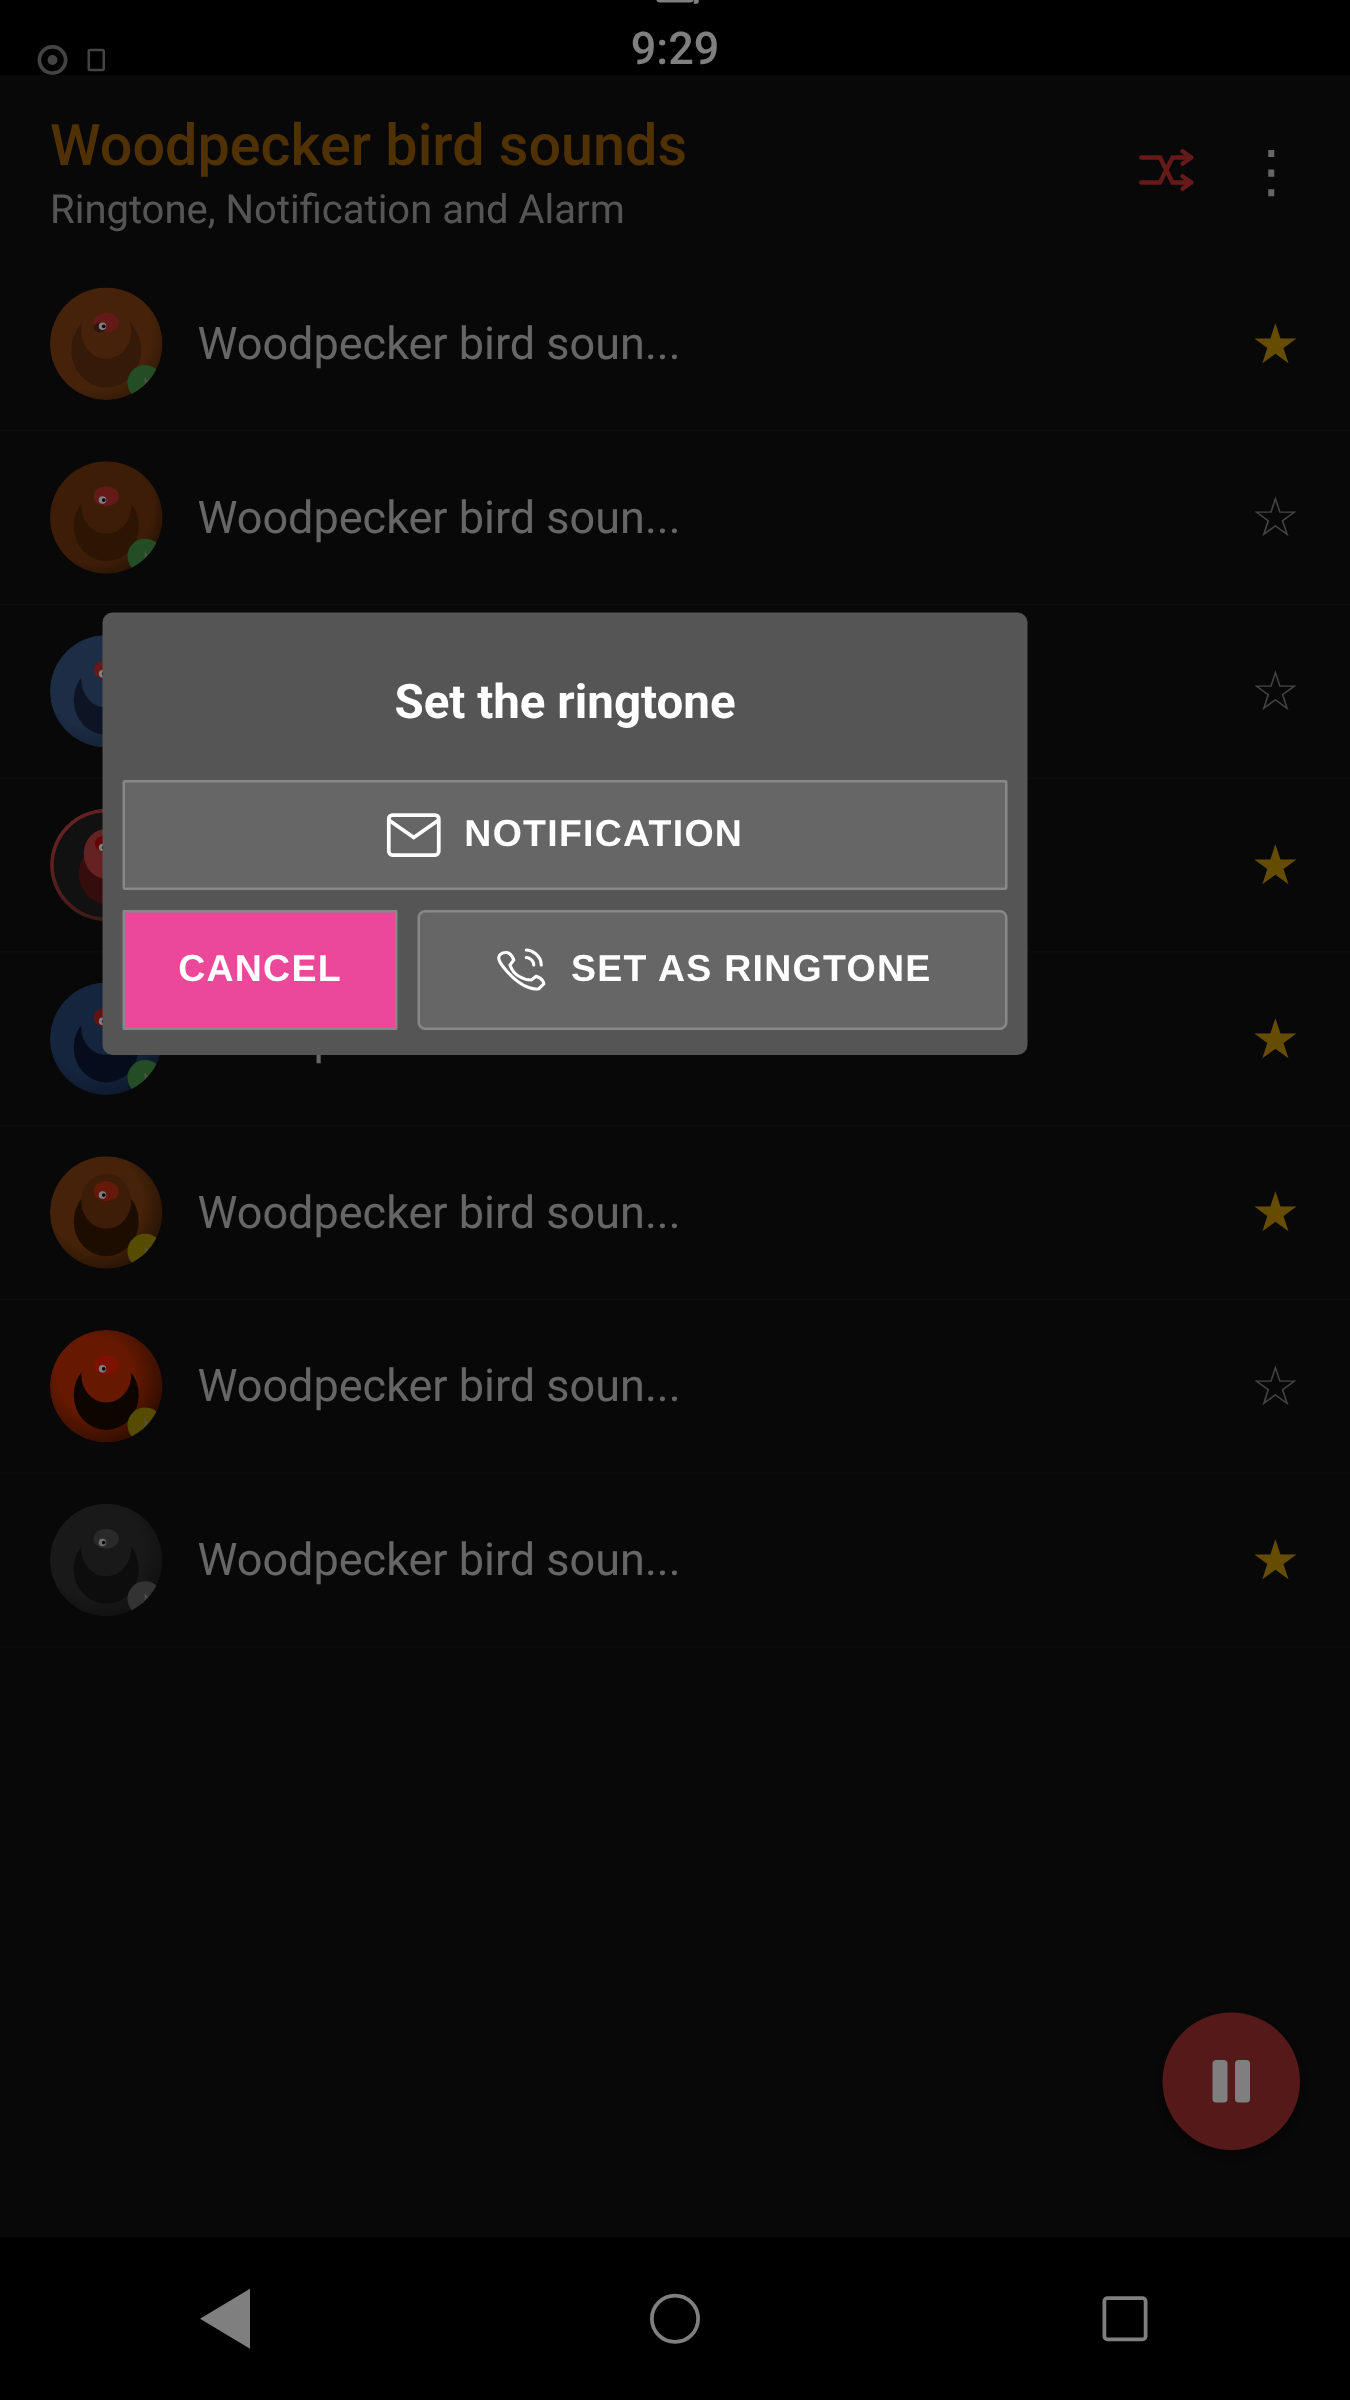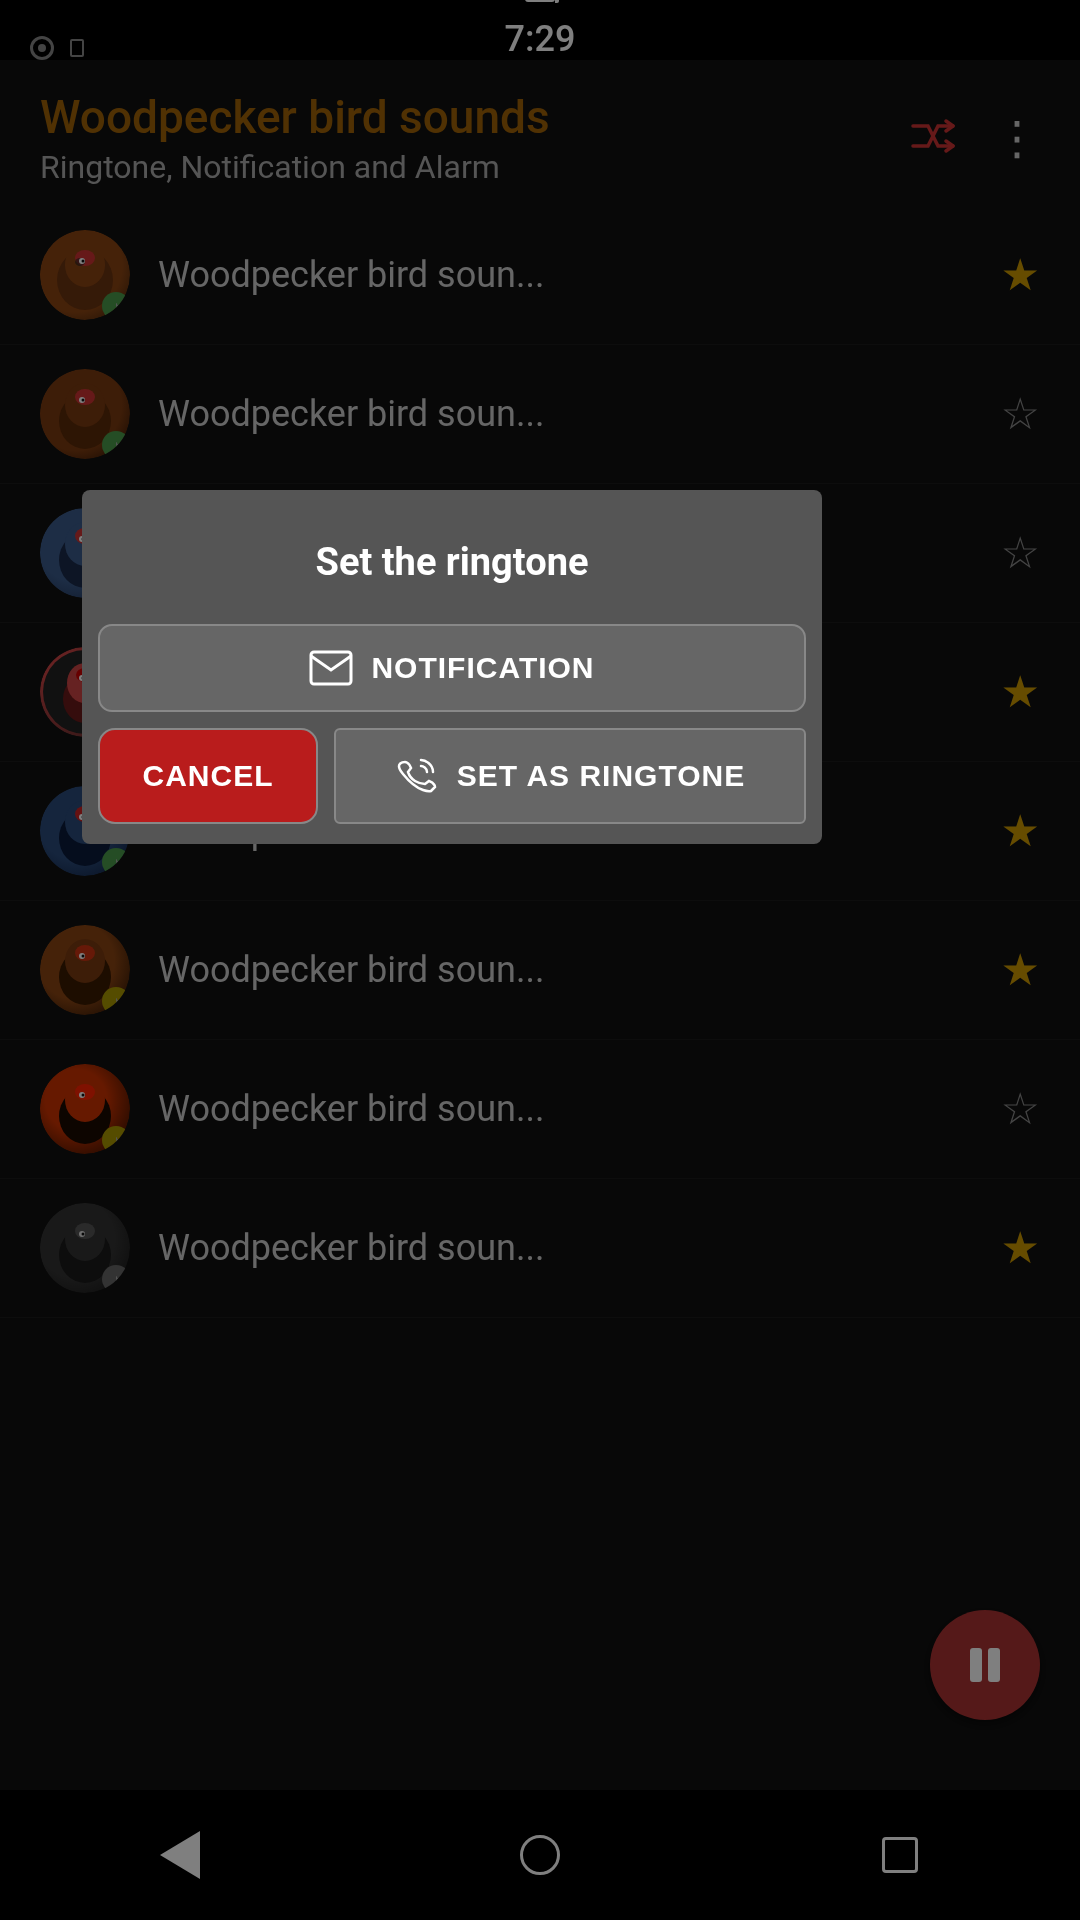"7:29" span.status-time { text: 7:29 -> 9:29 }
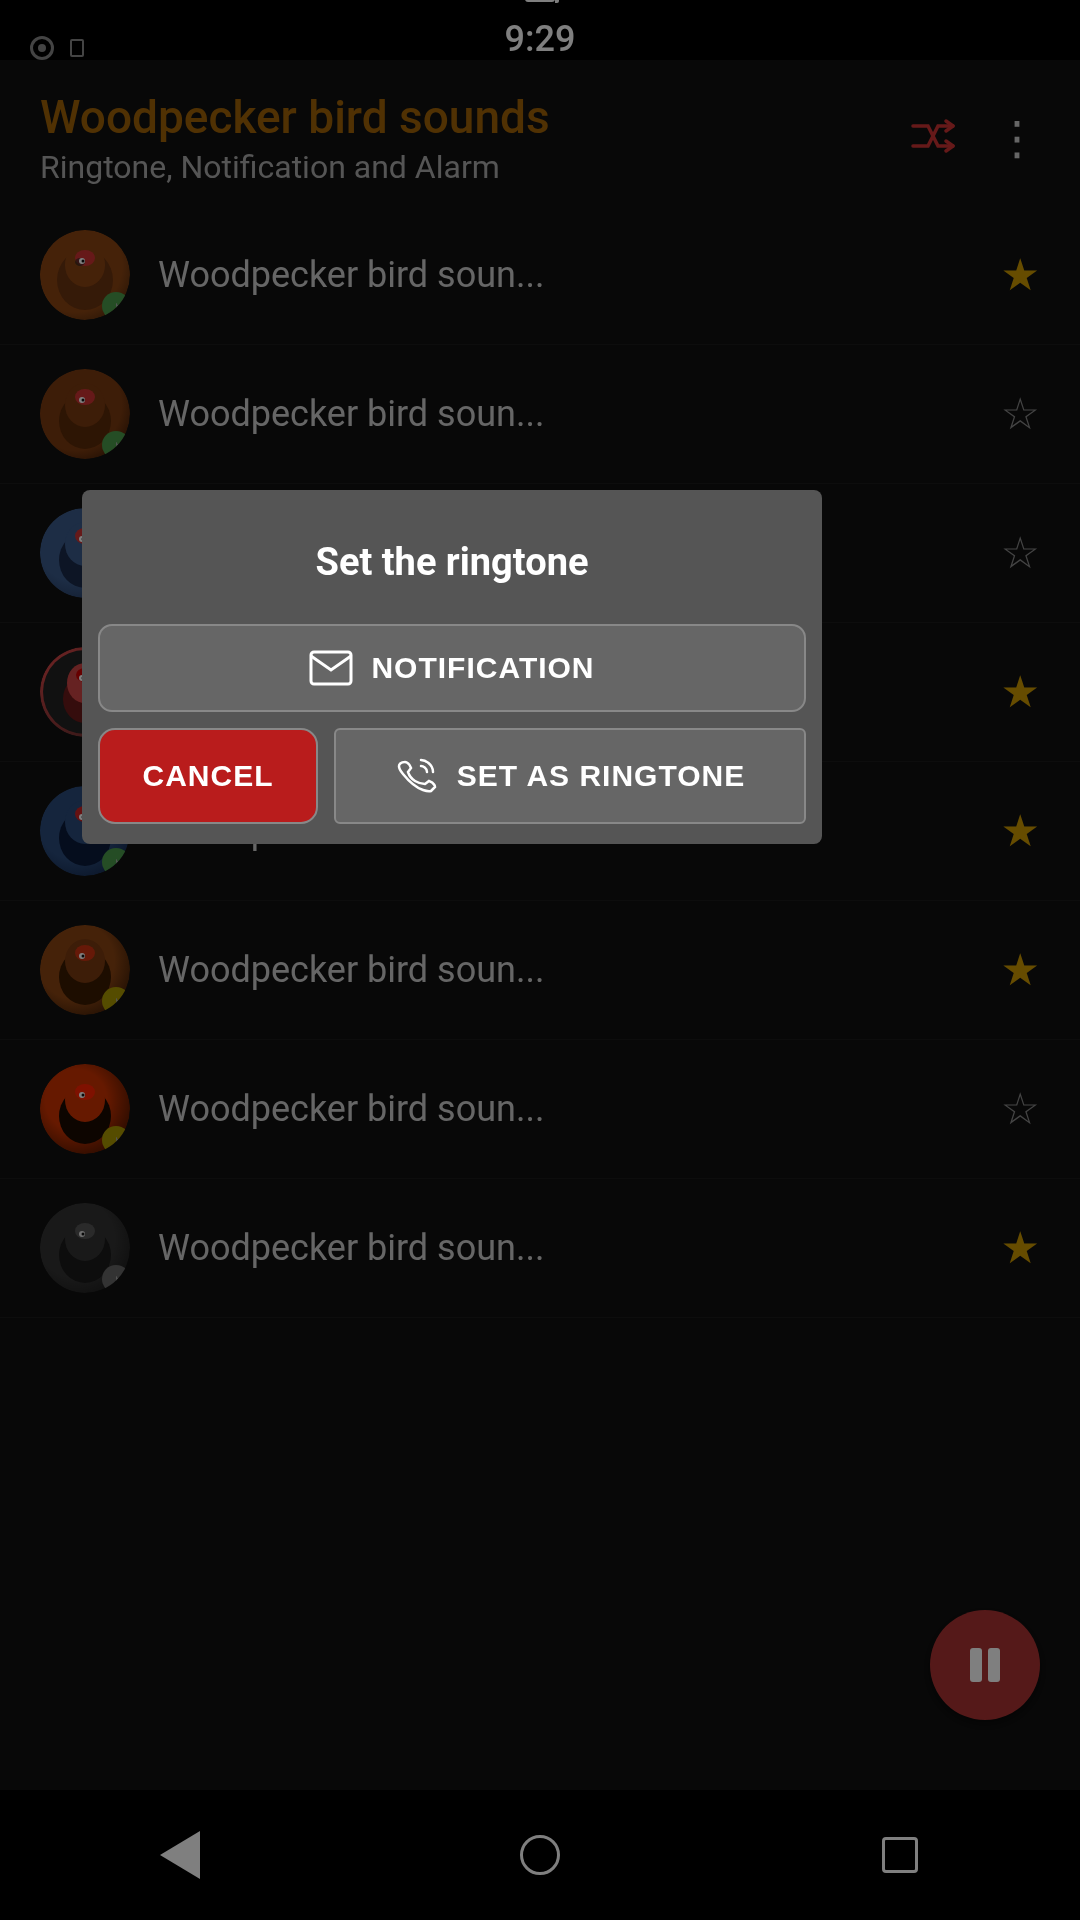"NOTIFICATION" .dialog-btn { border-radius: 14px -> 2px }
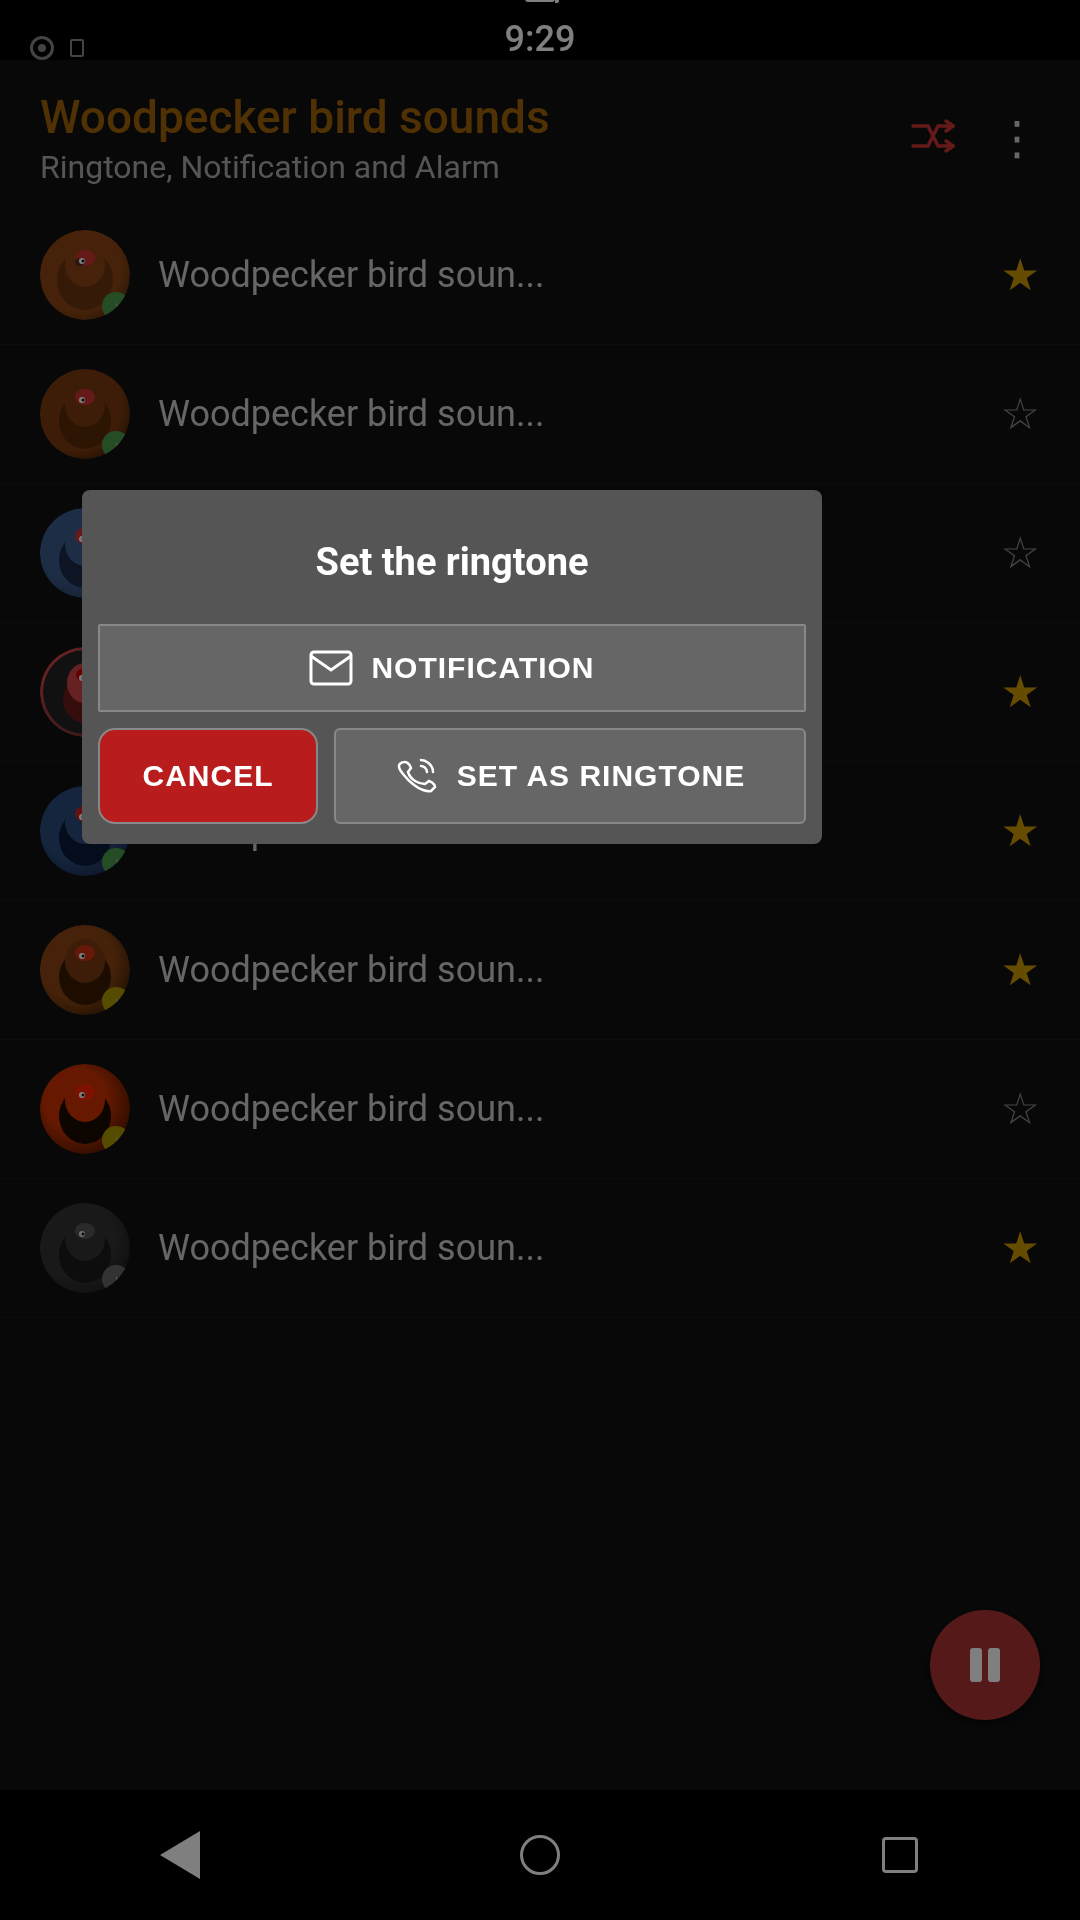"CANCEL" .dialog-btn-cancel { background: #b91c1c -> #ec4899; border-radius: 17px -> 1px }
